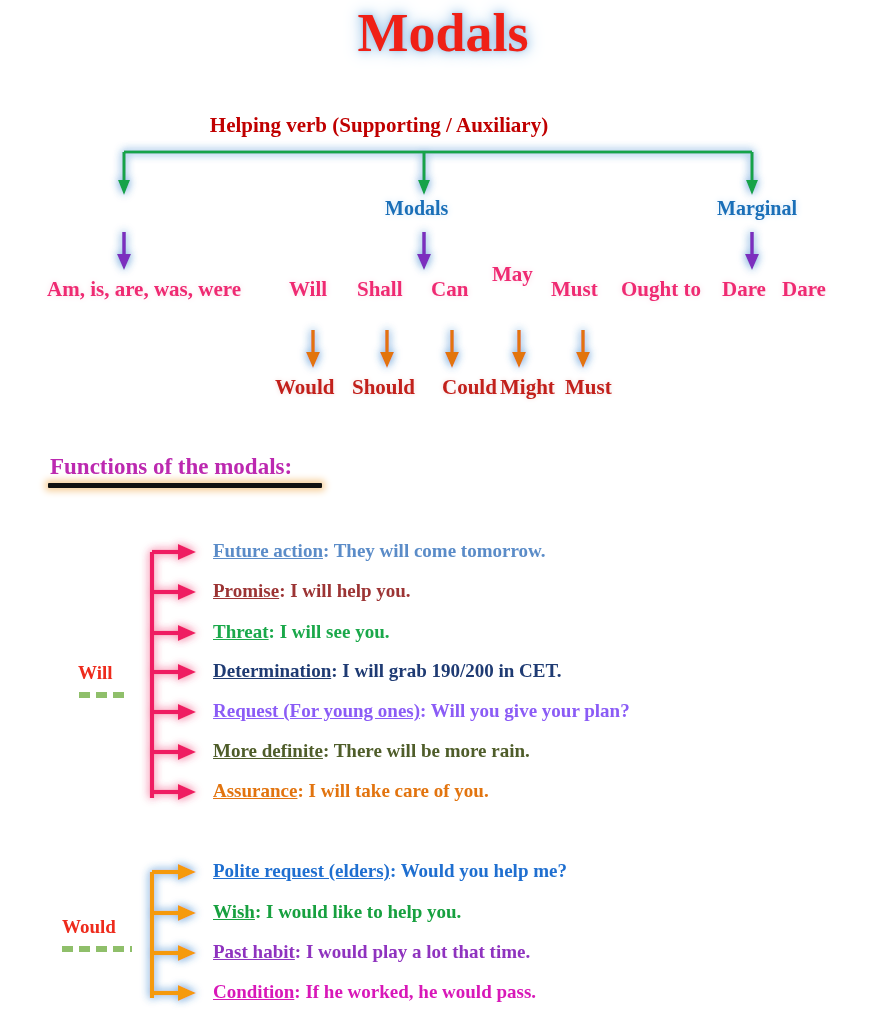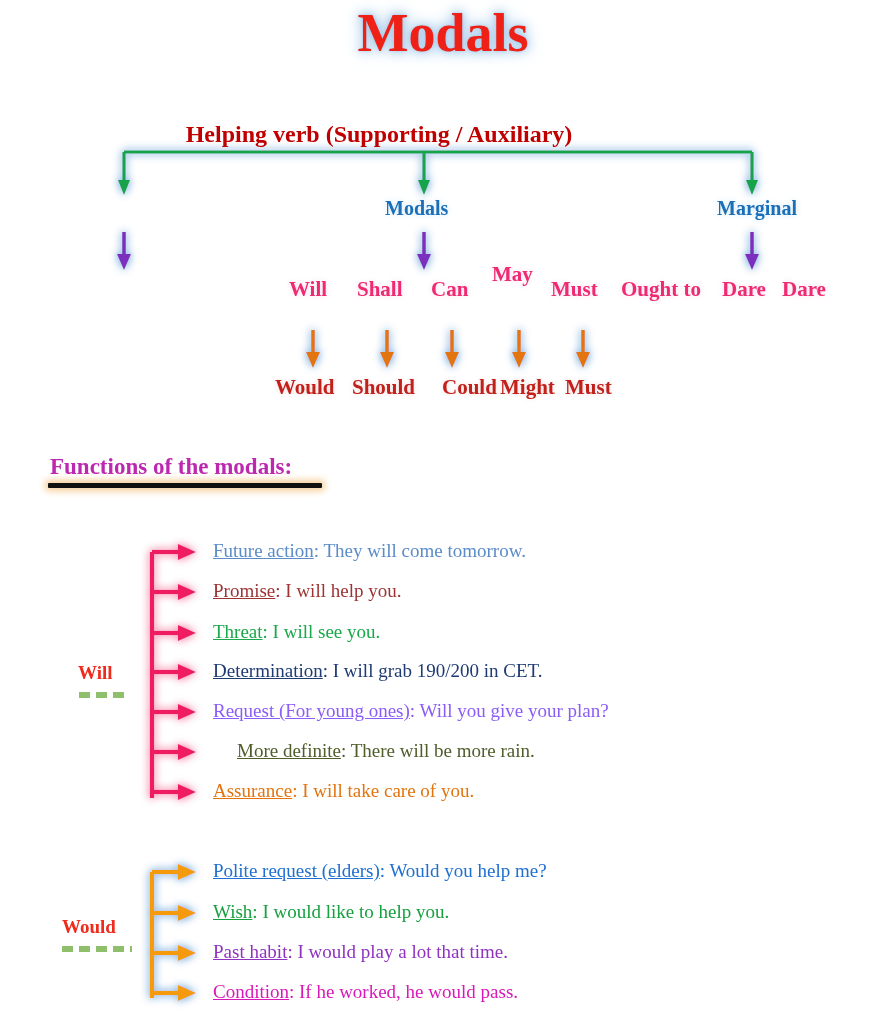"Helping verb (Supporting / Auxiliary)" .root-label { font-size: 24px -> 21px; top: 121px -> 113px }
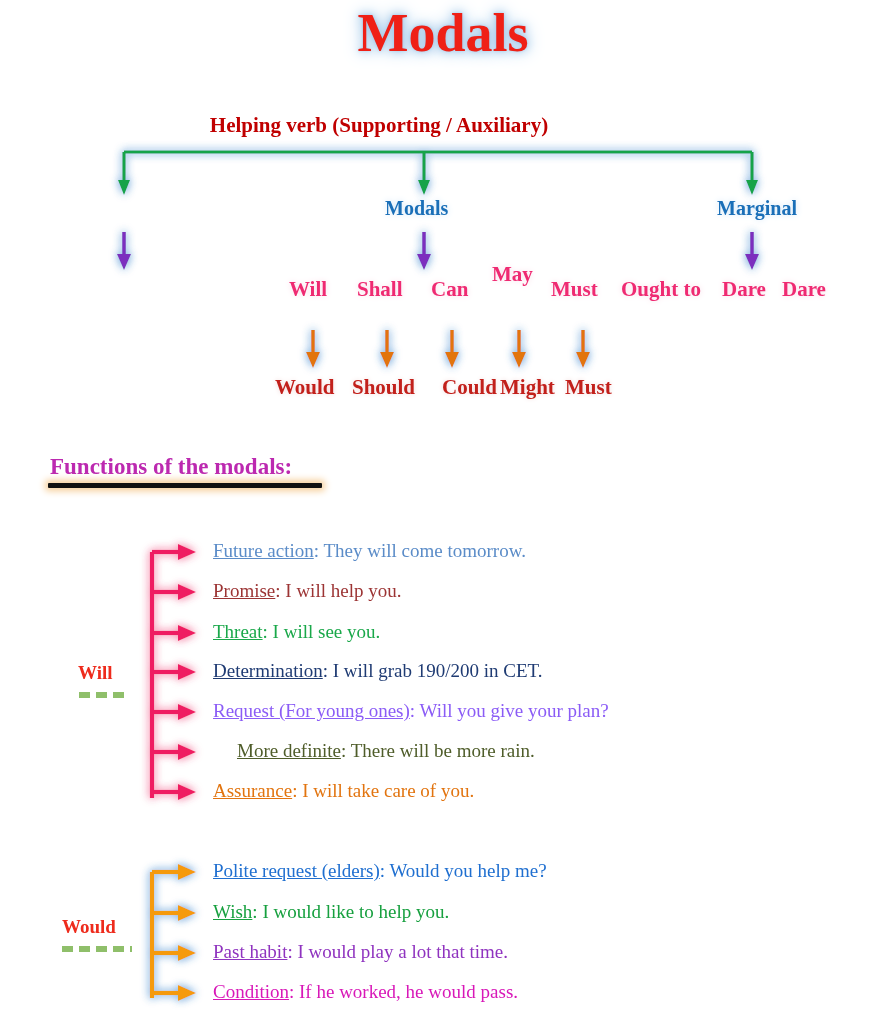"Am, is, are, was, were" div.node-label { html: none -> <div>Am, is, are, was, were</div> }
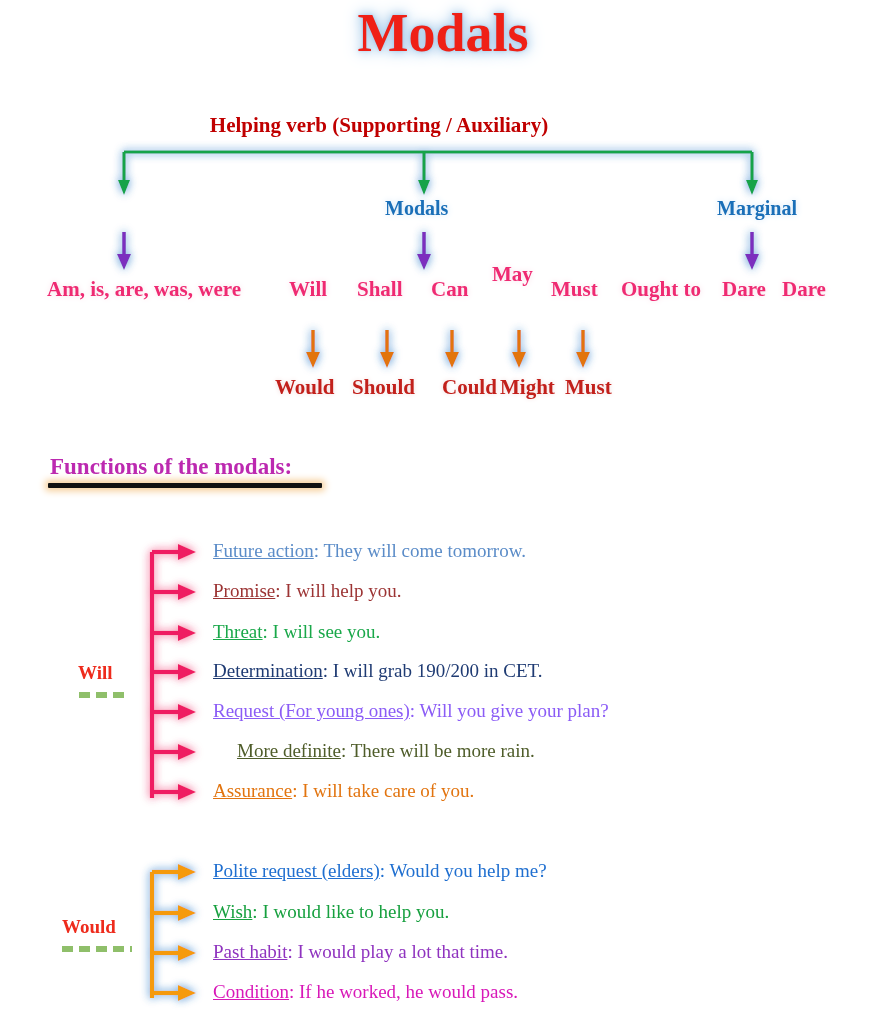"Future action: They will come" .fn-line { font-weight: normal -> bold }
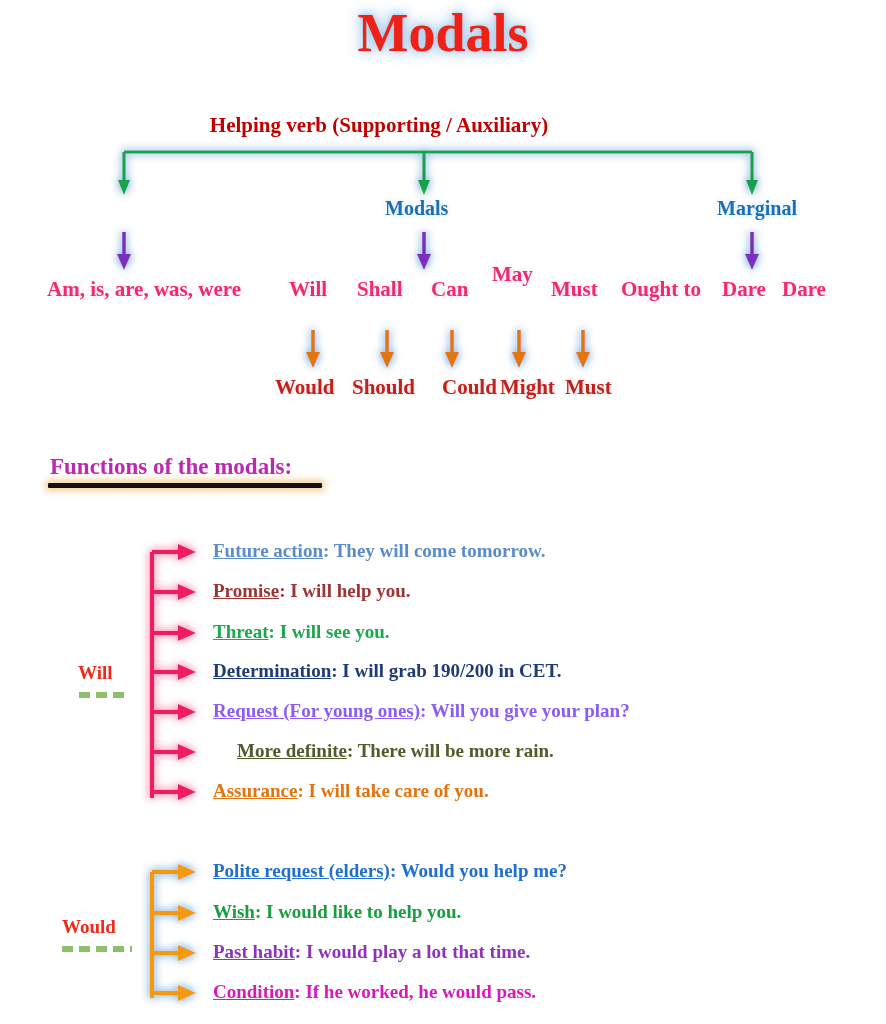"More definite: There will be" .wl-5 { margin-left: 24px -> none }
